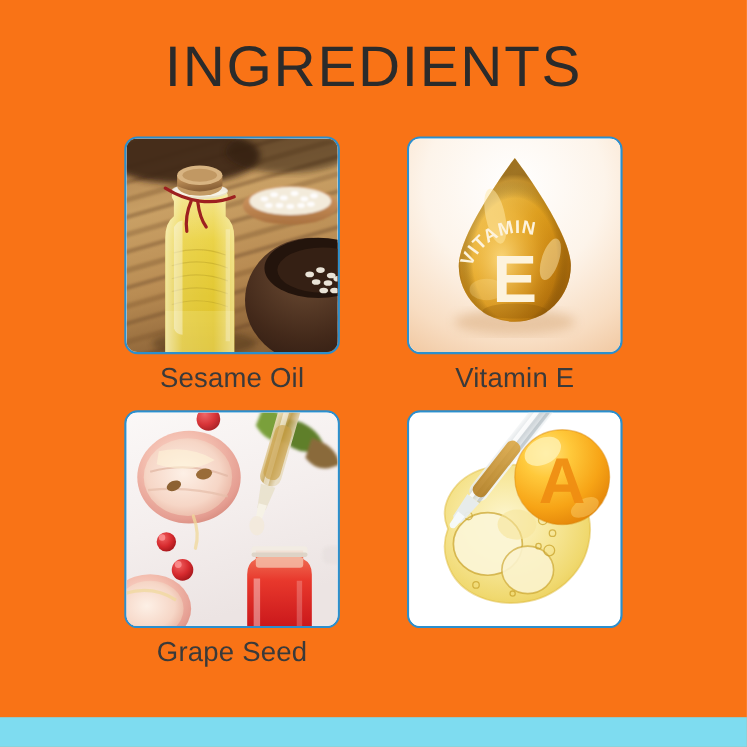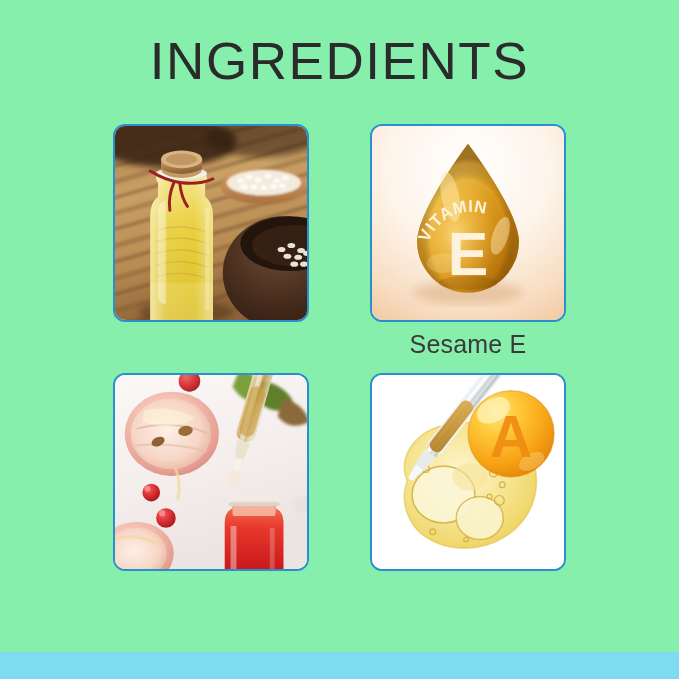"INGREDIENTS" .page { background: #86efac -> #f97316 }
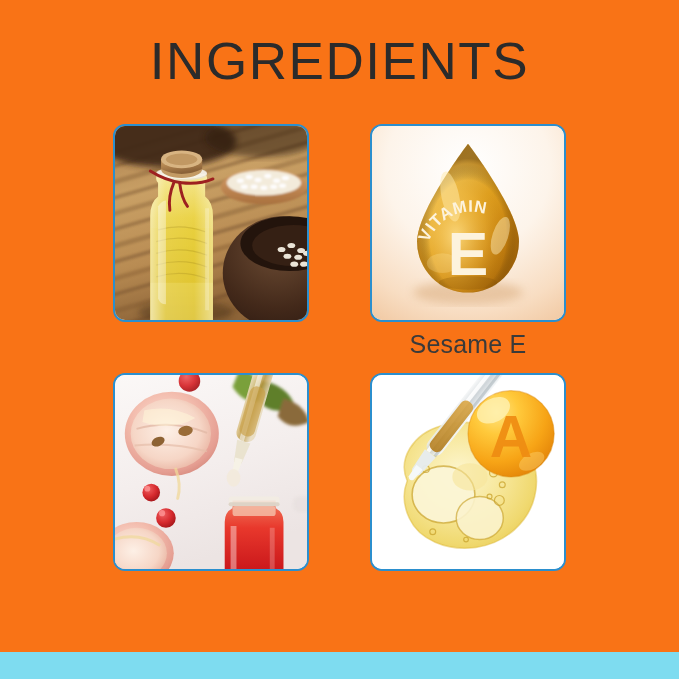"Sesame Oil" div.caption { html: none -> <div>Sesame Oil</div> }
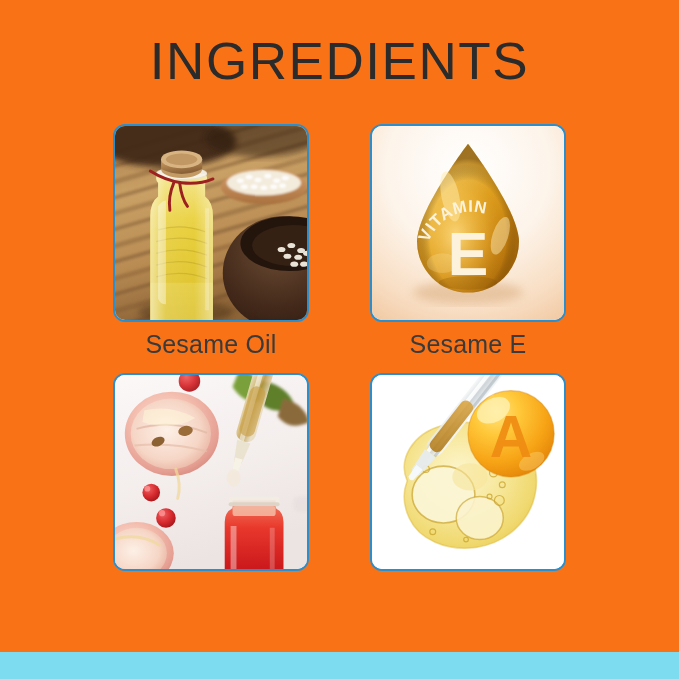"Sesame E" div.caption { text: Sesame -> Vitamin }
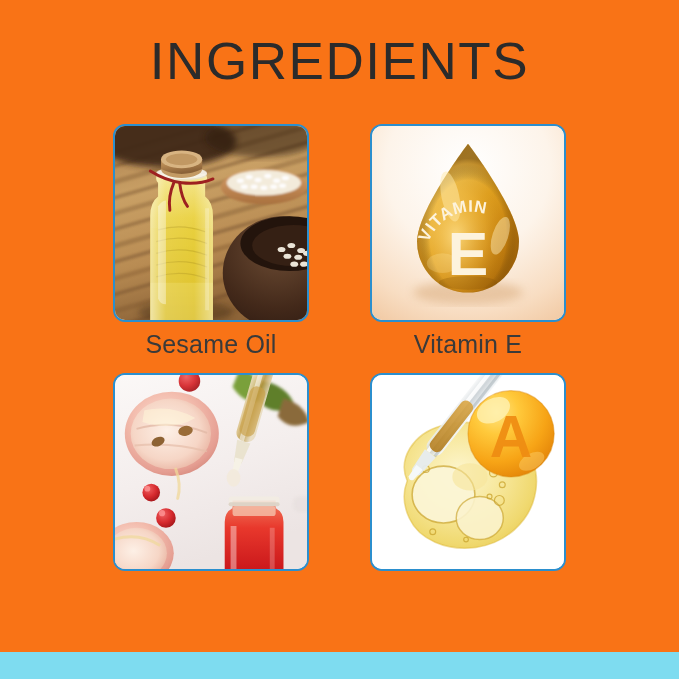"Grape Seed" div.caption { html: none -> <div>Grape Seed</div> }
